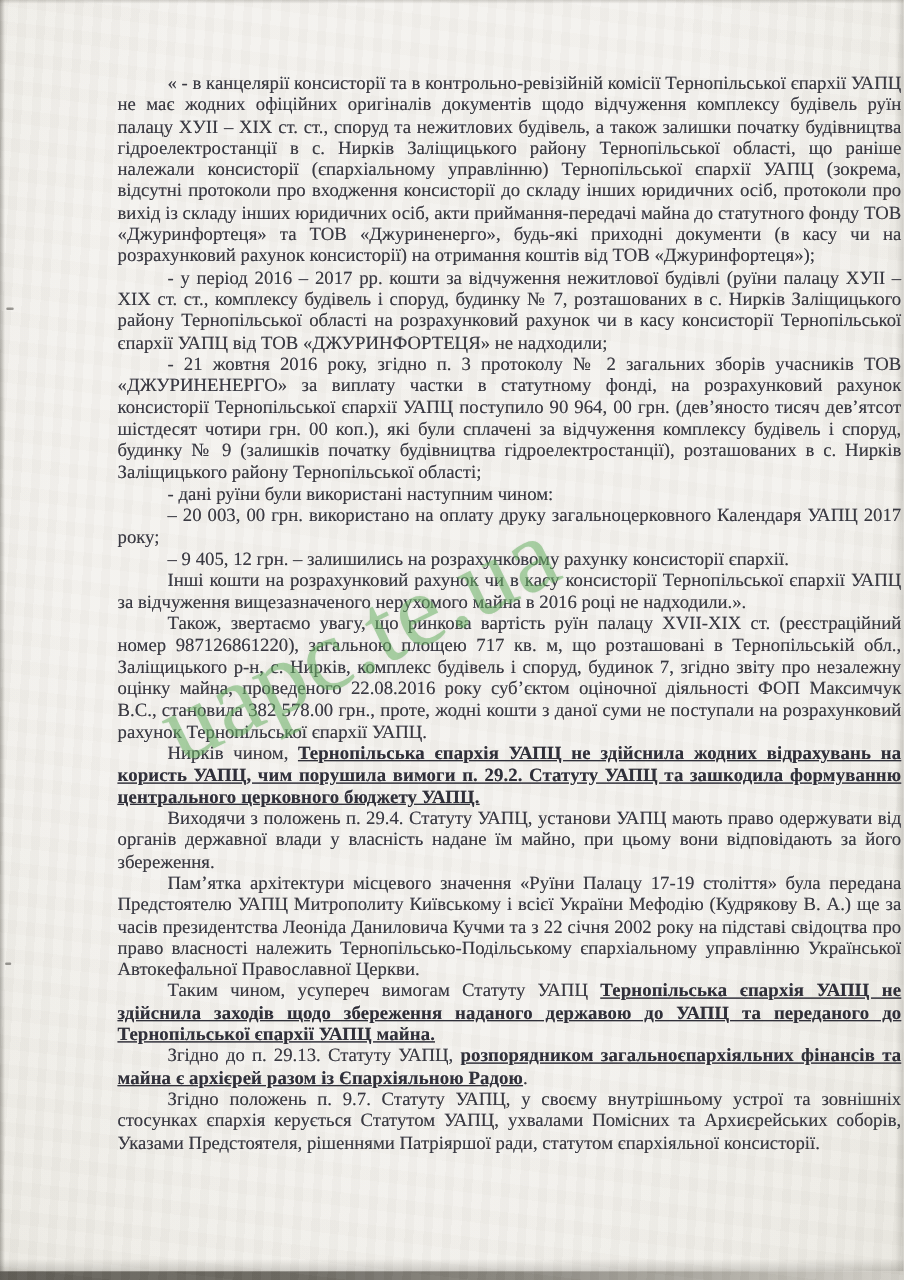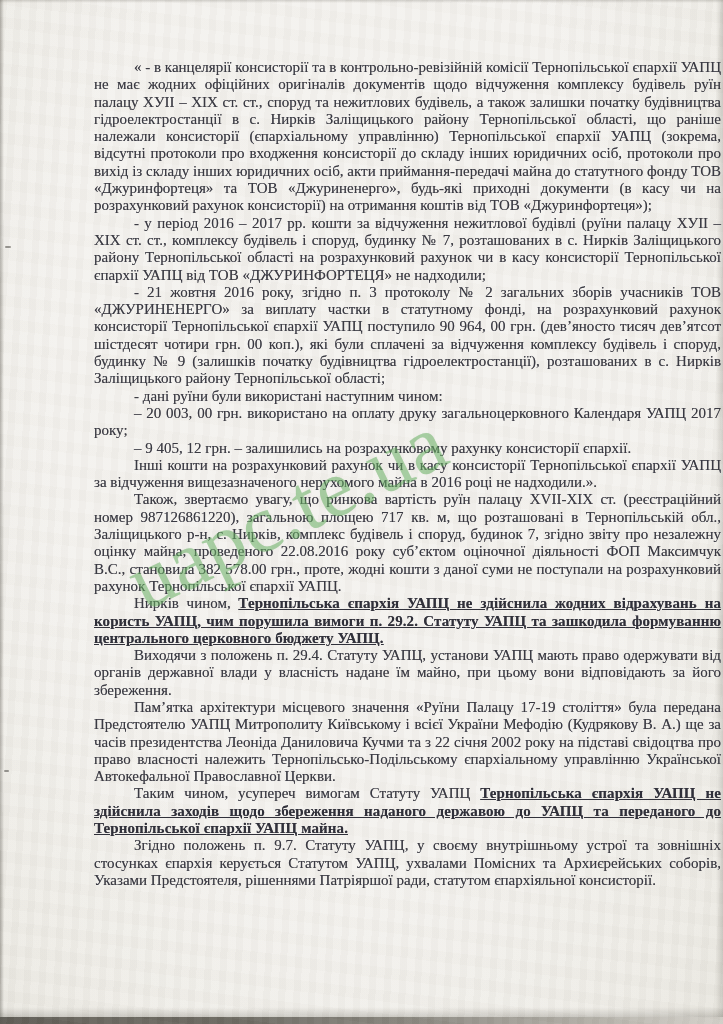"Згідно до п. 29.13. Статуту" p.para { html: none -> <p><span>Згідно до п. 29.13. Статуту УАПЦ, </span><b>розпорядником загальноєпархіяльних фінансів та майна є архієрей разом із Єпархіяльною Радою</b><span>.</span></p> }
